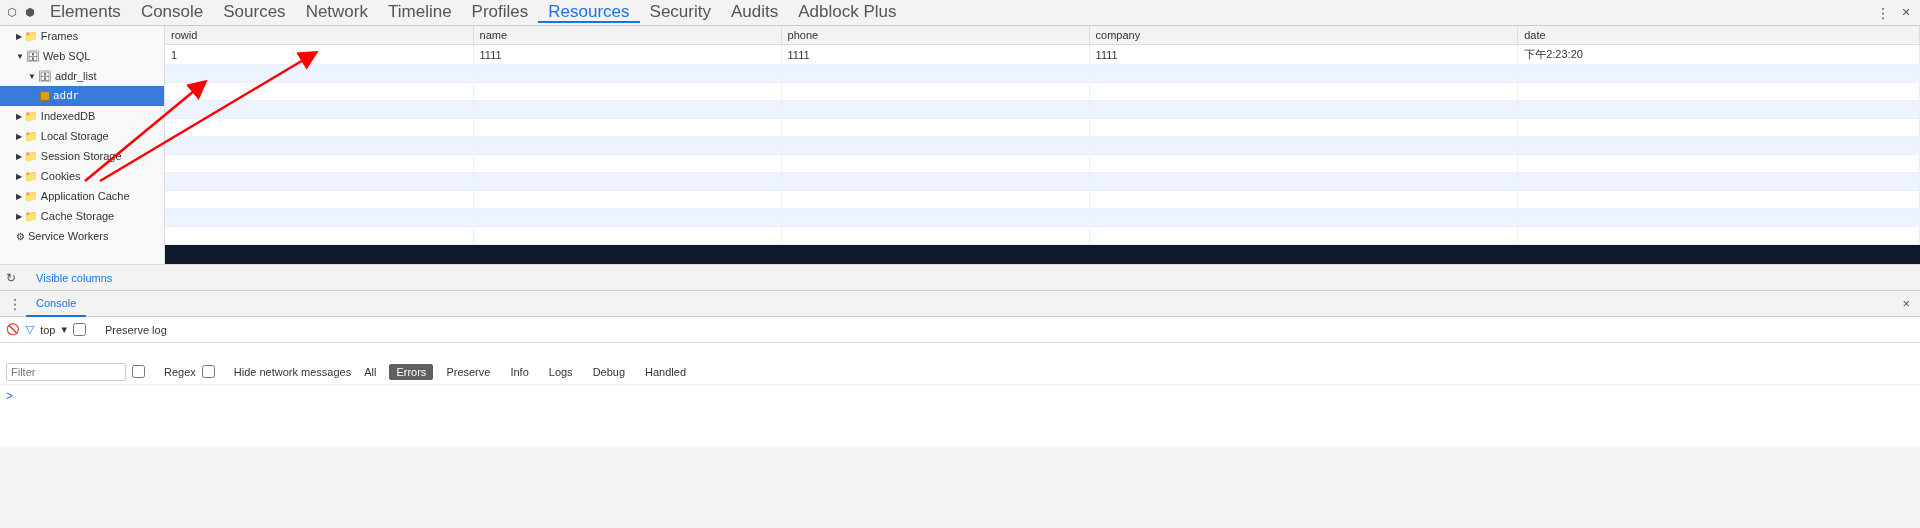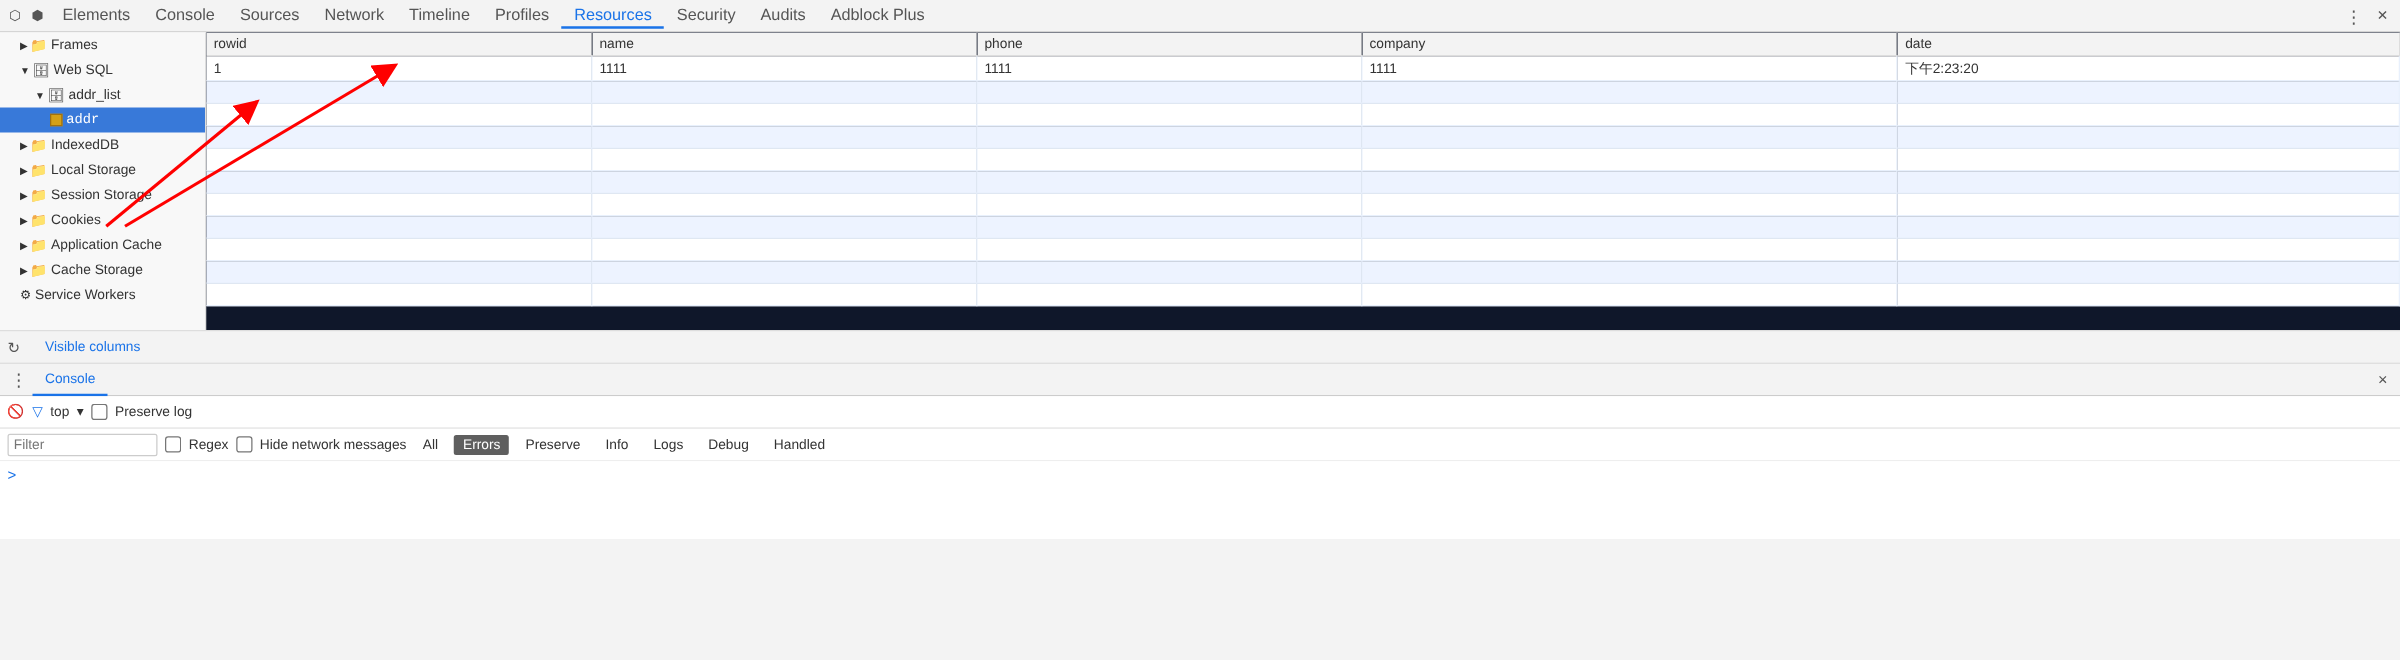"Elements" .toolbar-tab { font-size: 13px -> 17px }
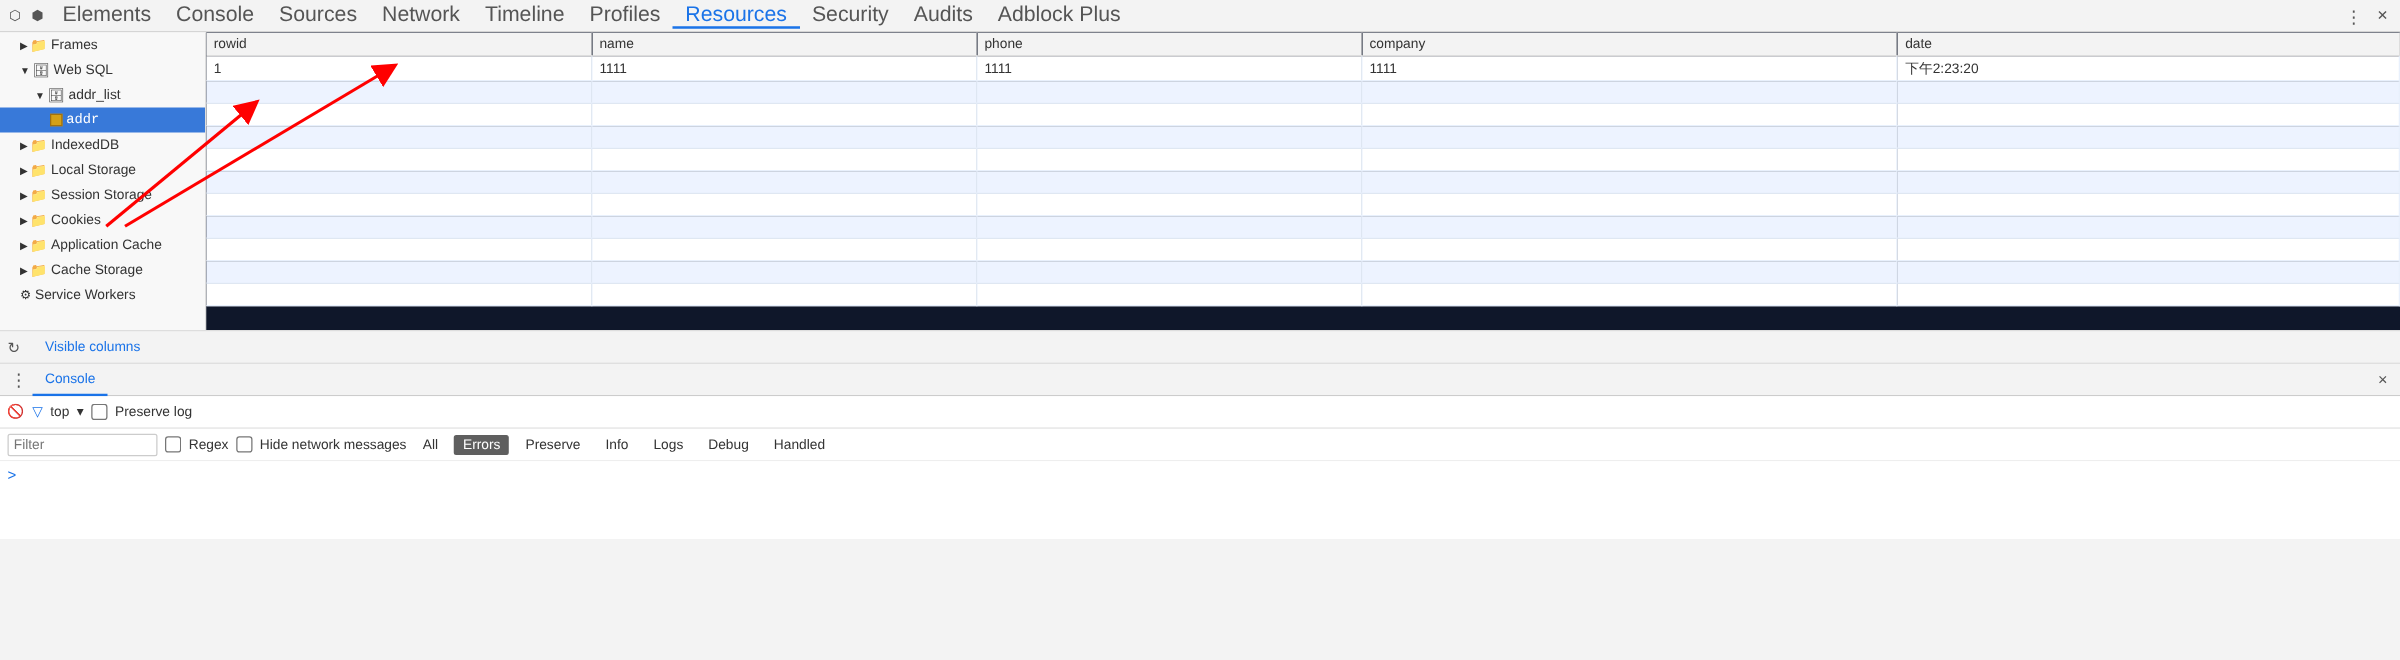"Preserve log" .checkbox-label { gap: 6px -> 19px }
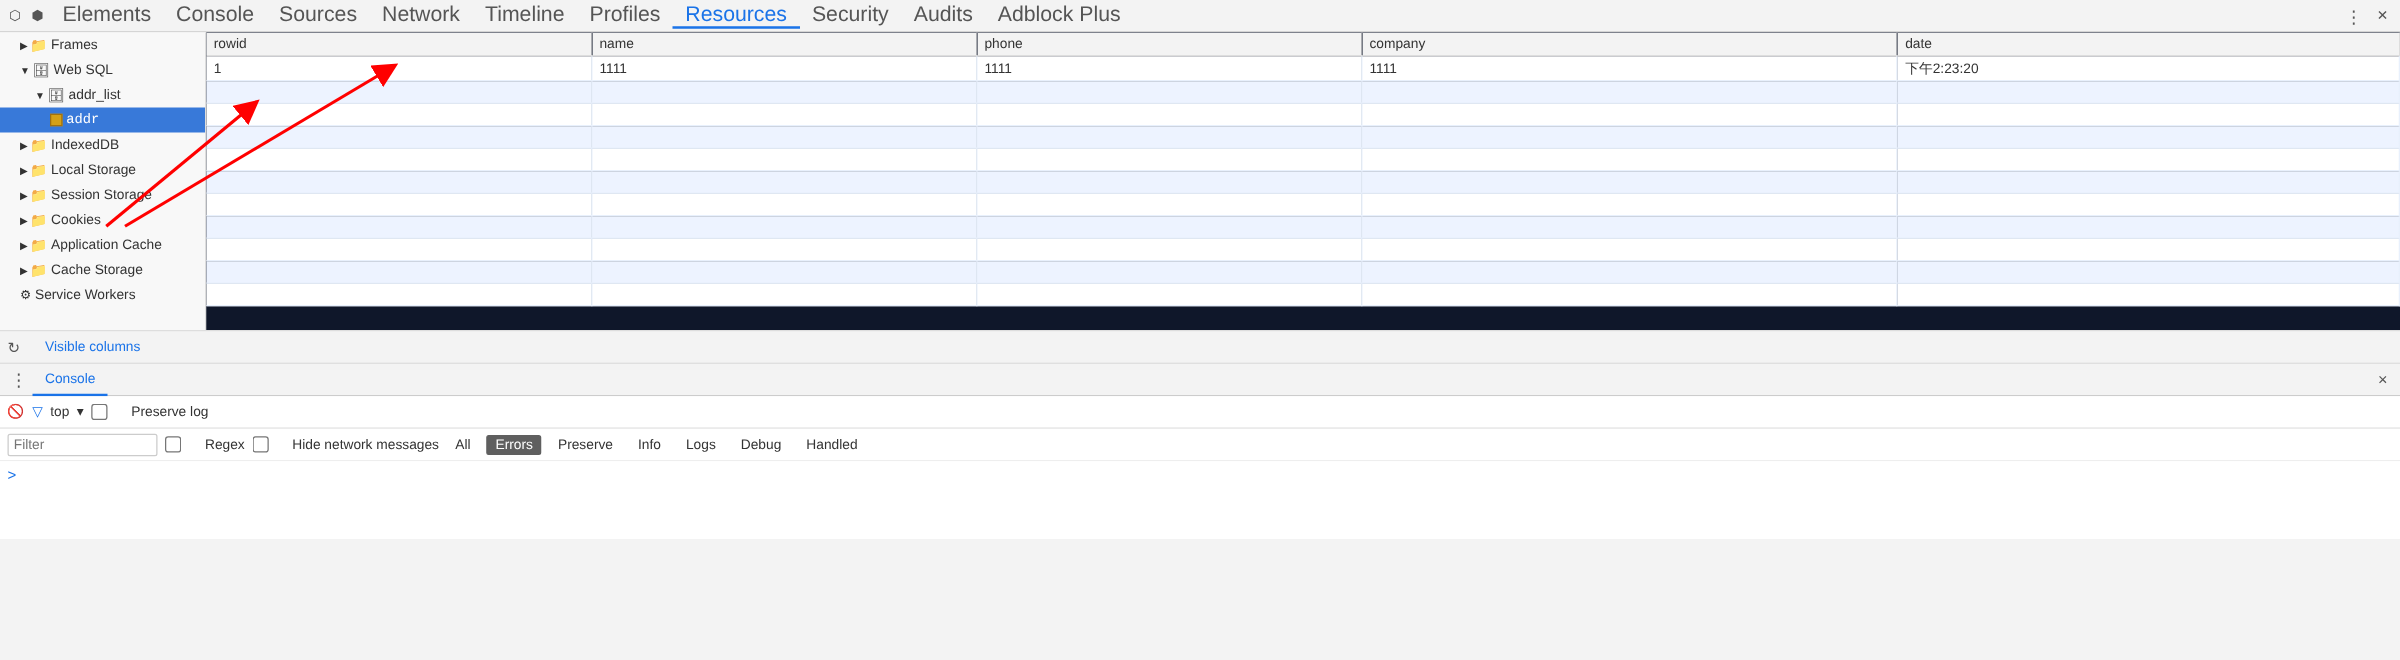"Filter" div { margin-top: none -> 16px }
